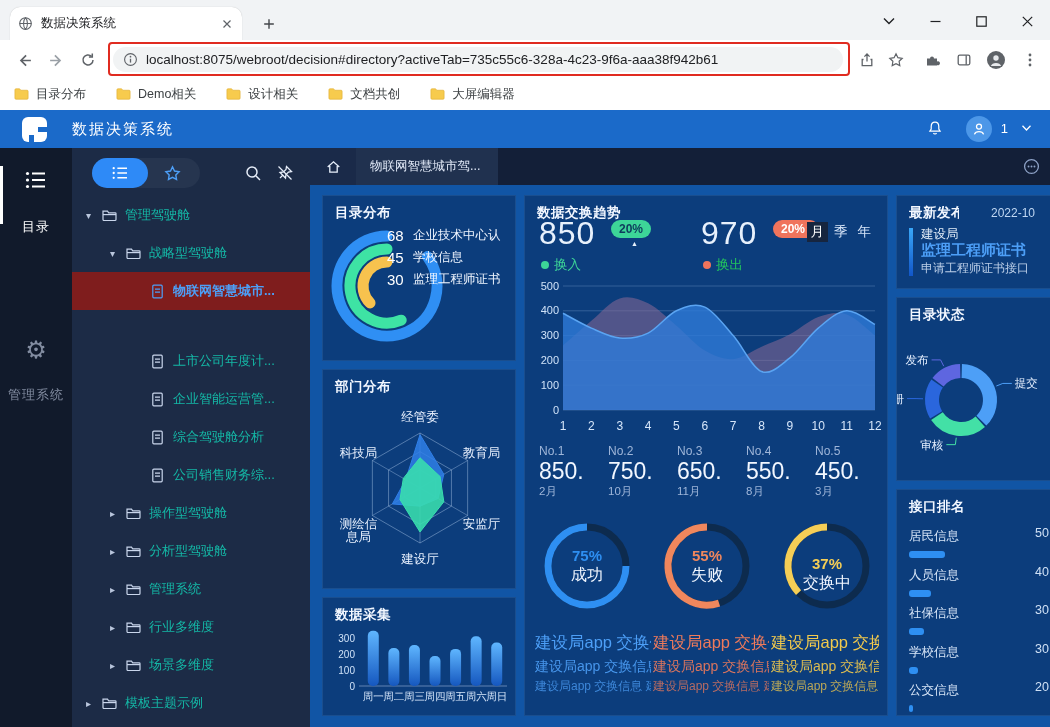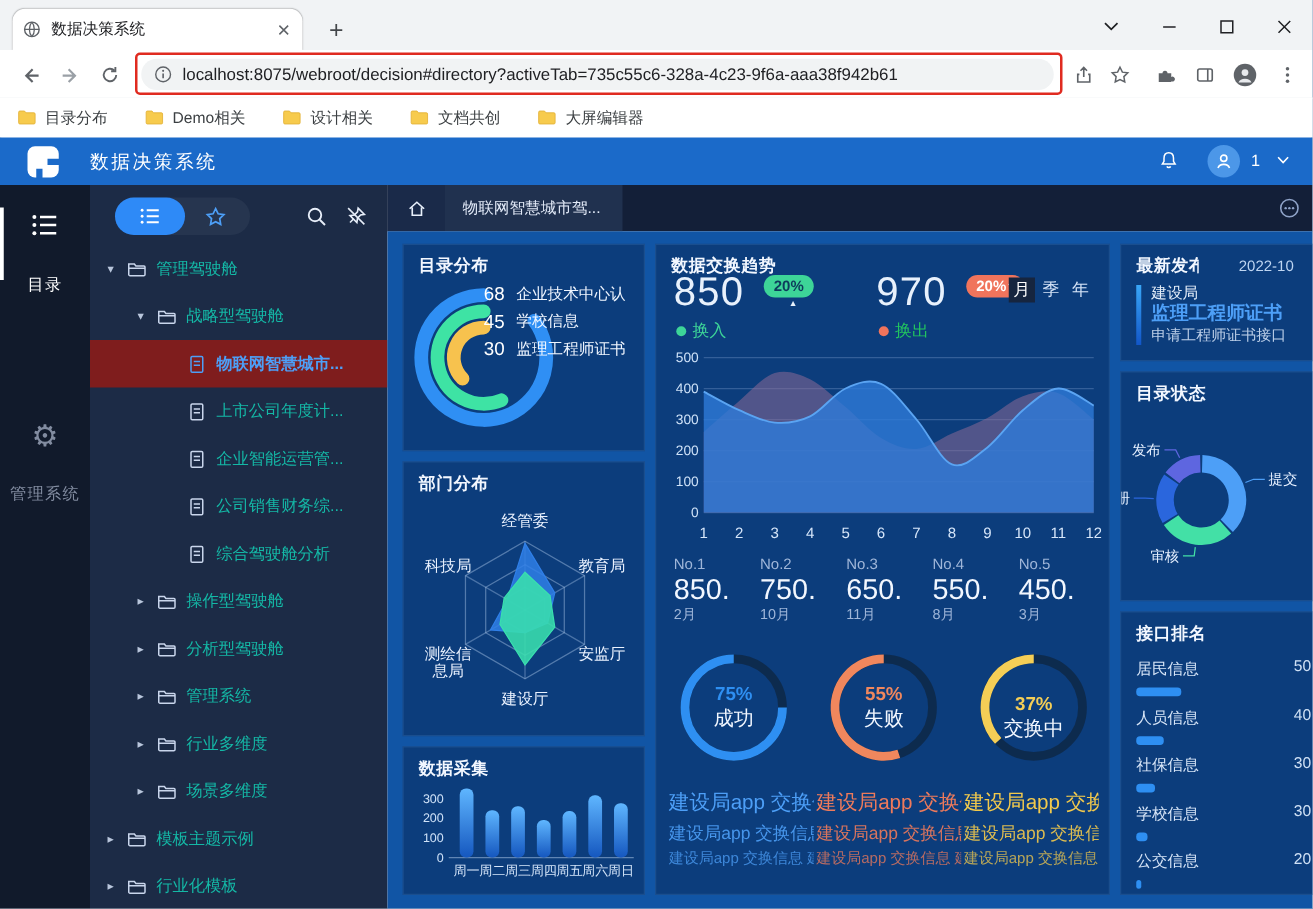"上市公司年度计..." div.trow { margin-top: none -> 32px }
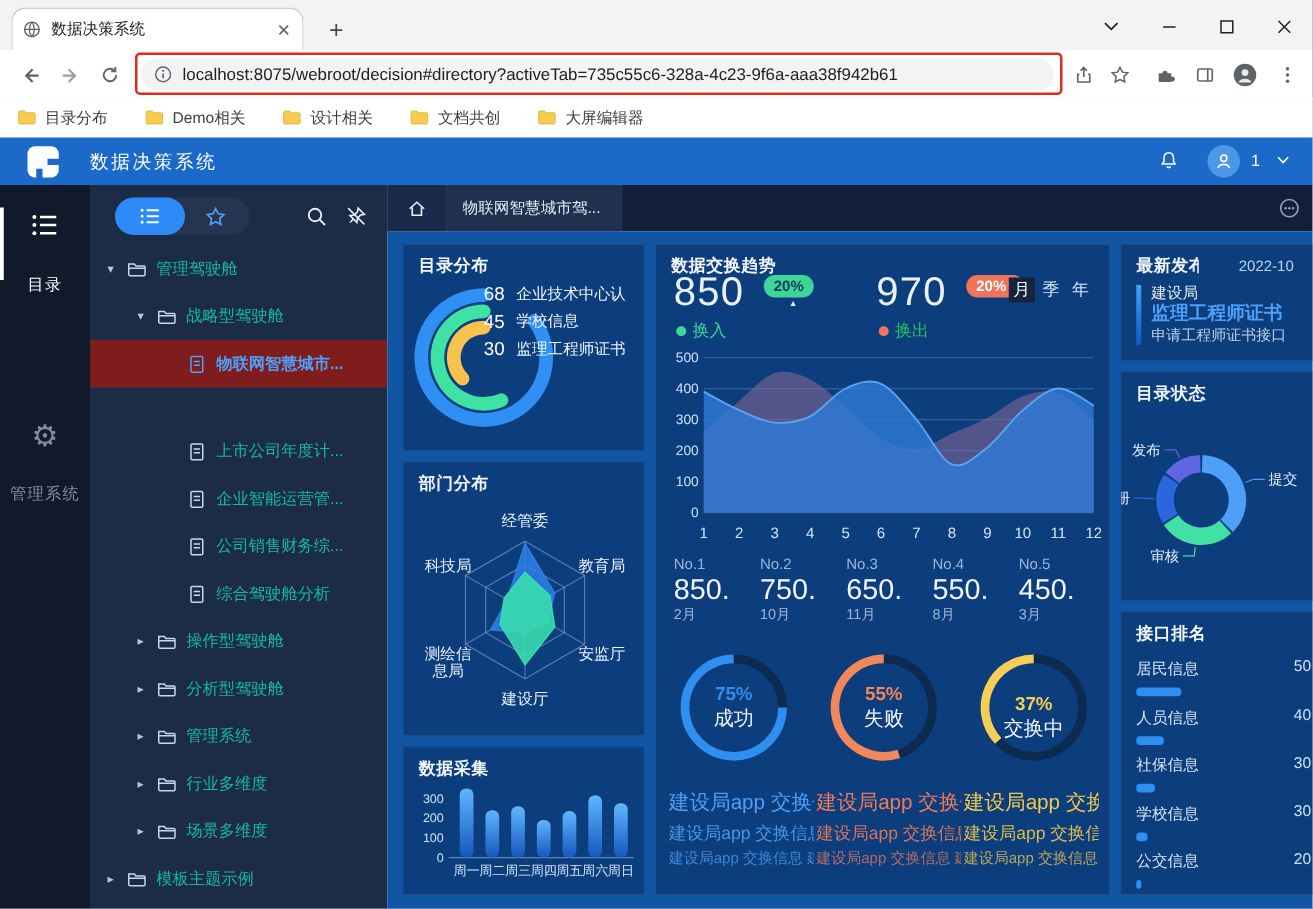"公司销售财务综..." div.trow { order: before "综合驾驶舱分析" -> after "综合驾驶舱分析" }
